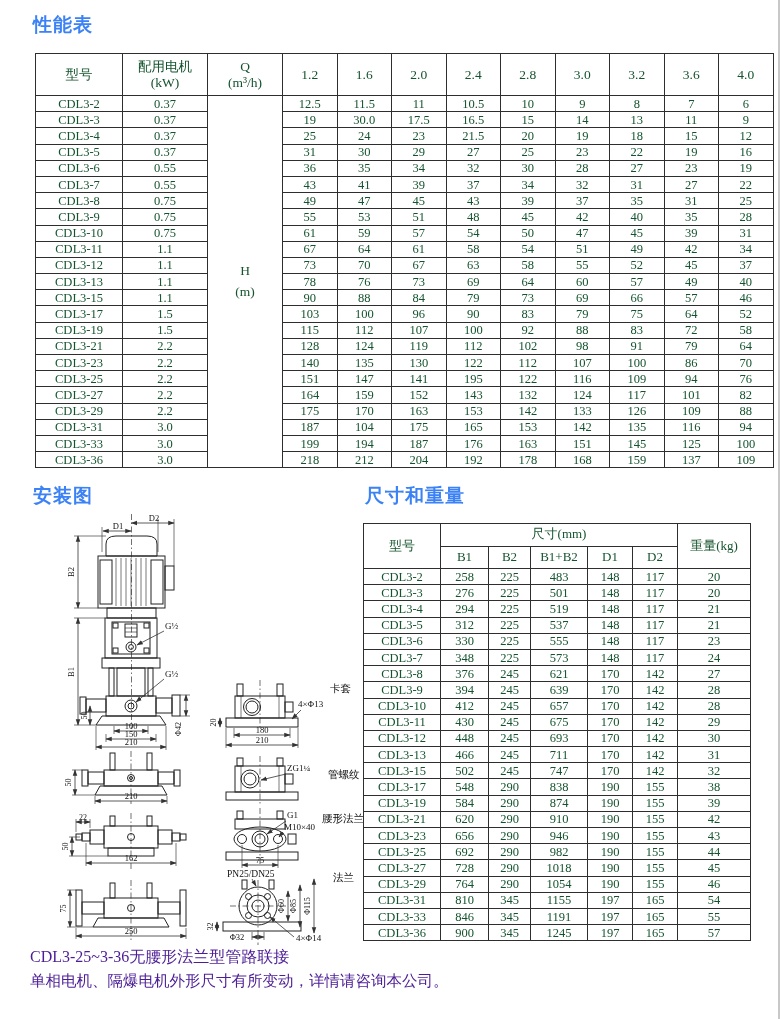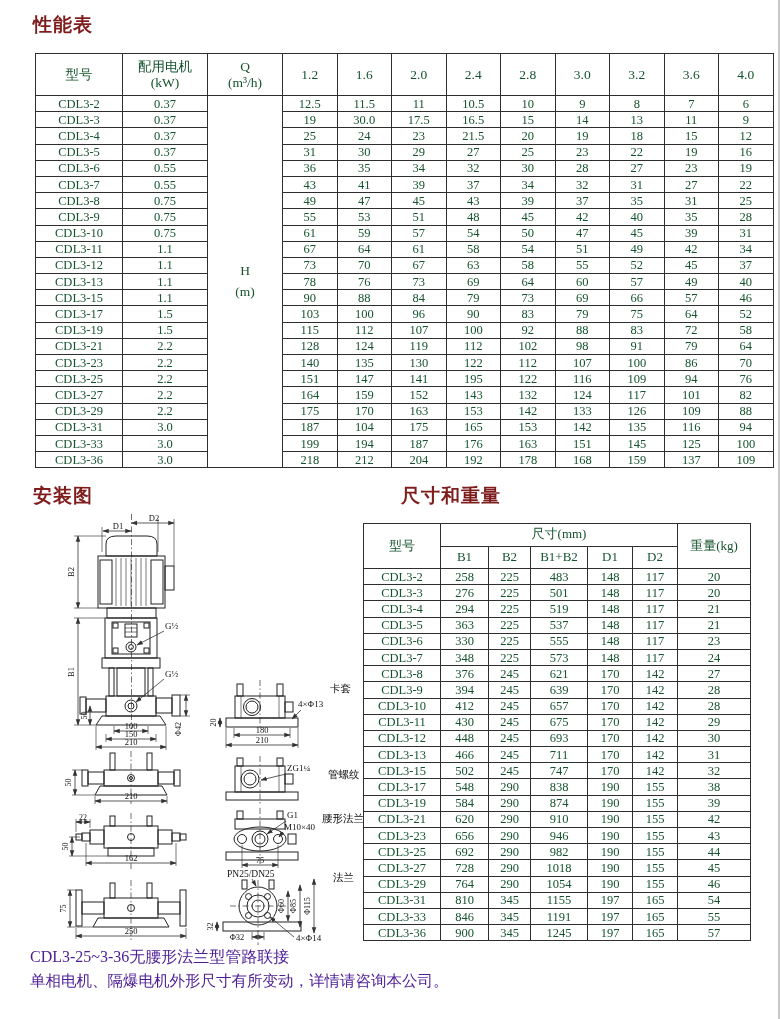"性能表" .sec-title { color: #7f1d1d -> #3b82f6 }
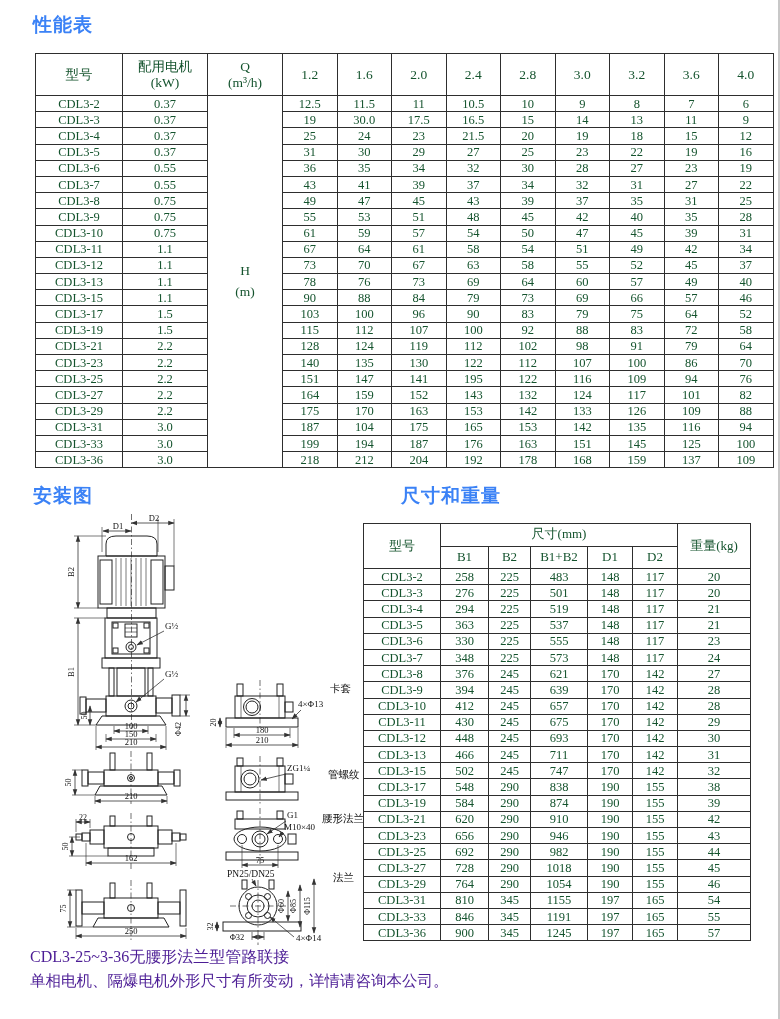"尺寸和重量" #dims-title { margin-left: 36px -> none }
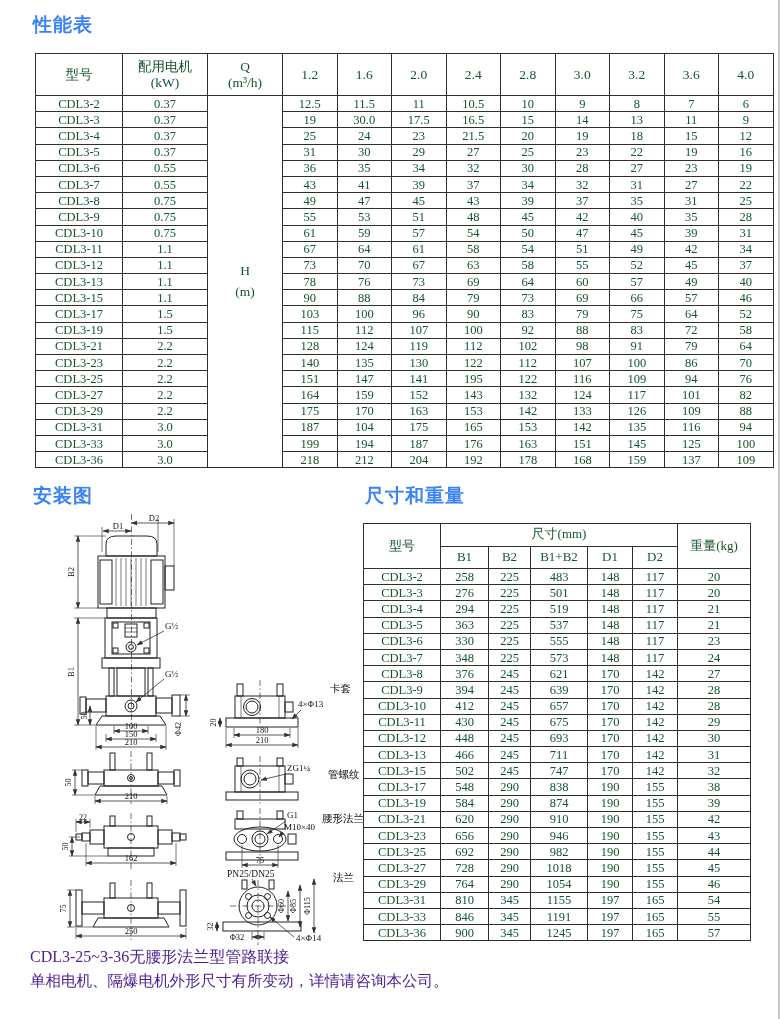"363" td { text: 363 -> 312 }
